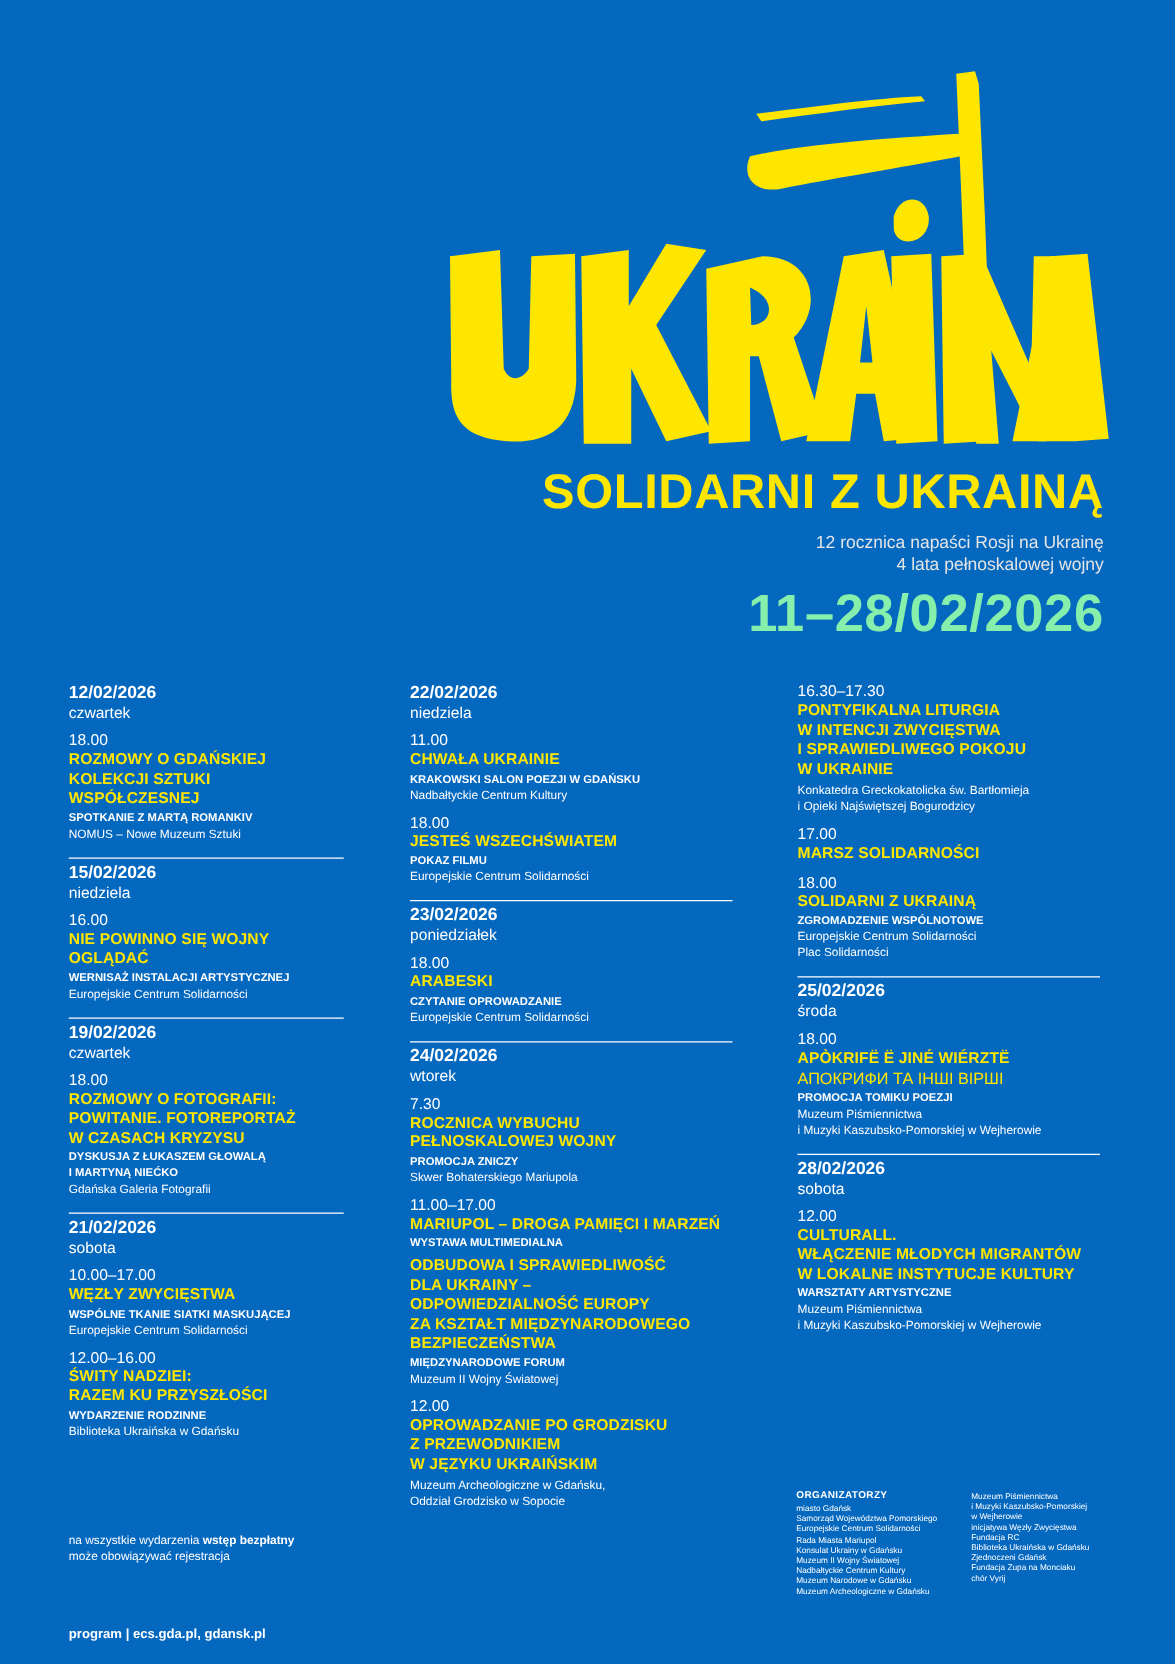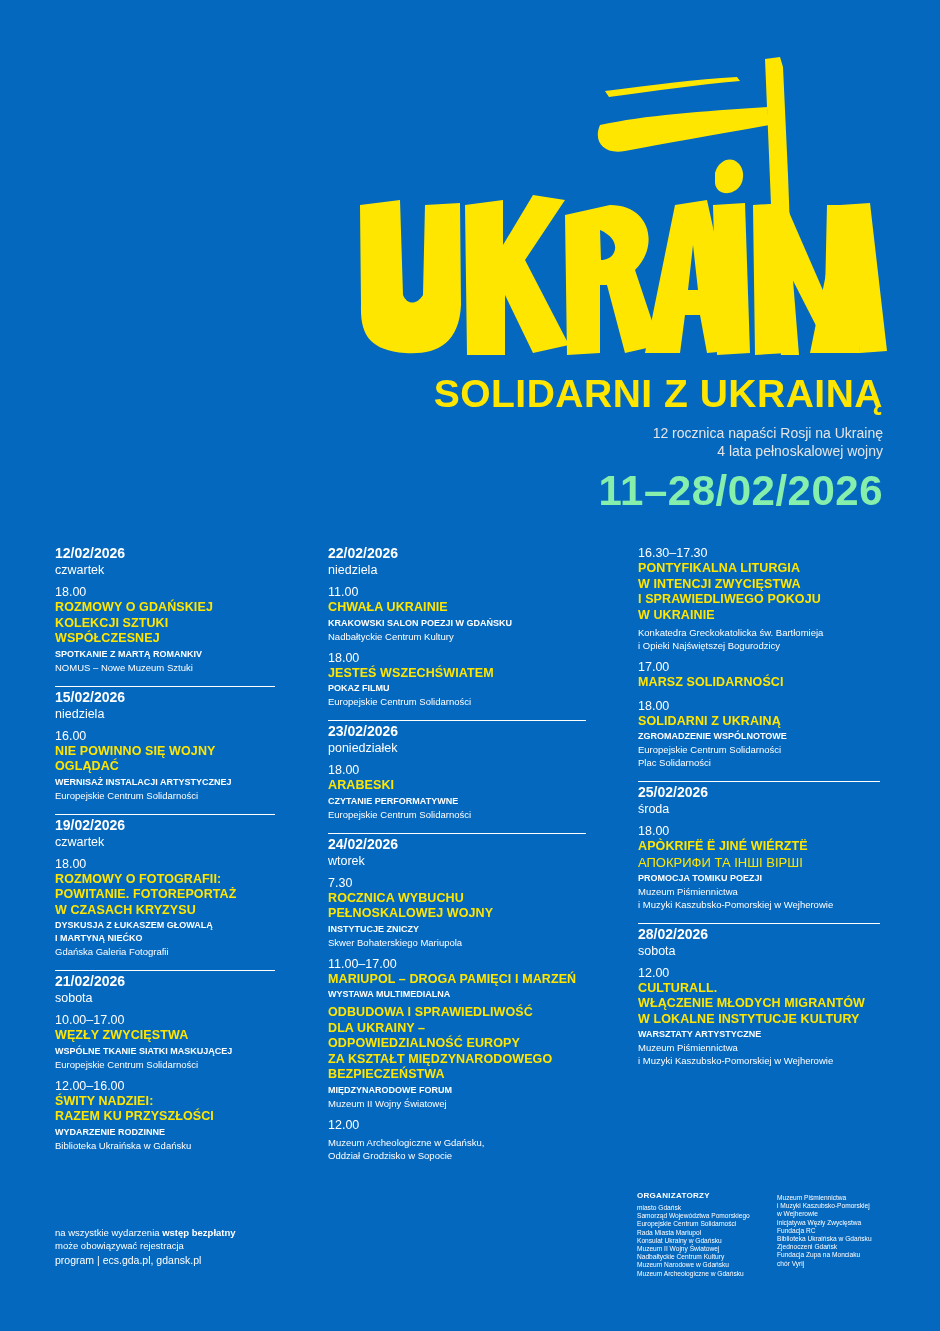"CZYTANIE PERFORMATYWNE" div.desc { text: PERFORMATYWNE -> OPROWADZANIE }
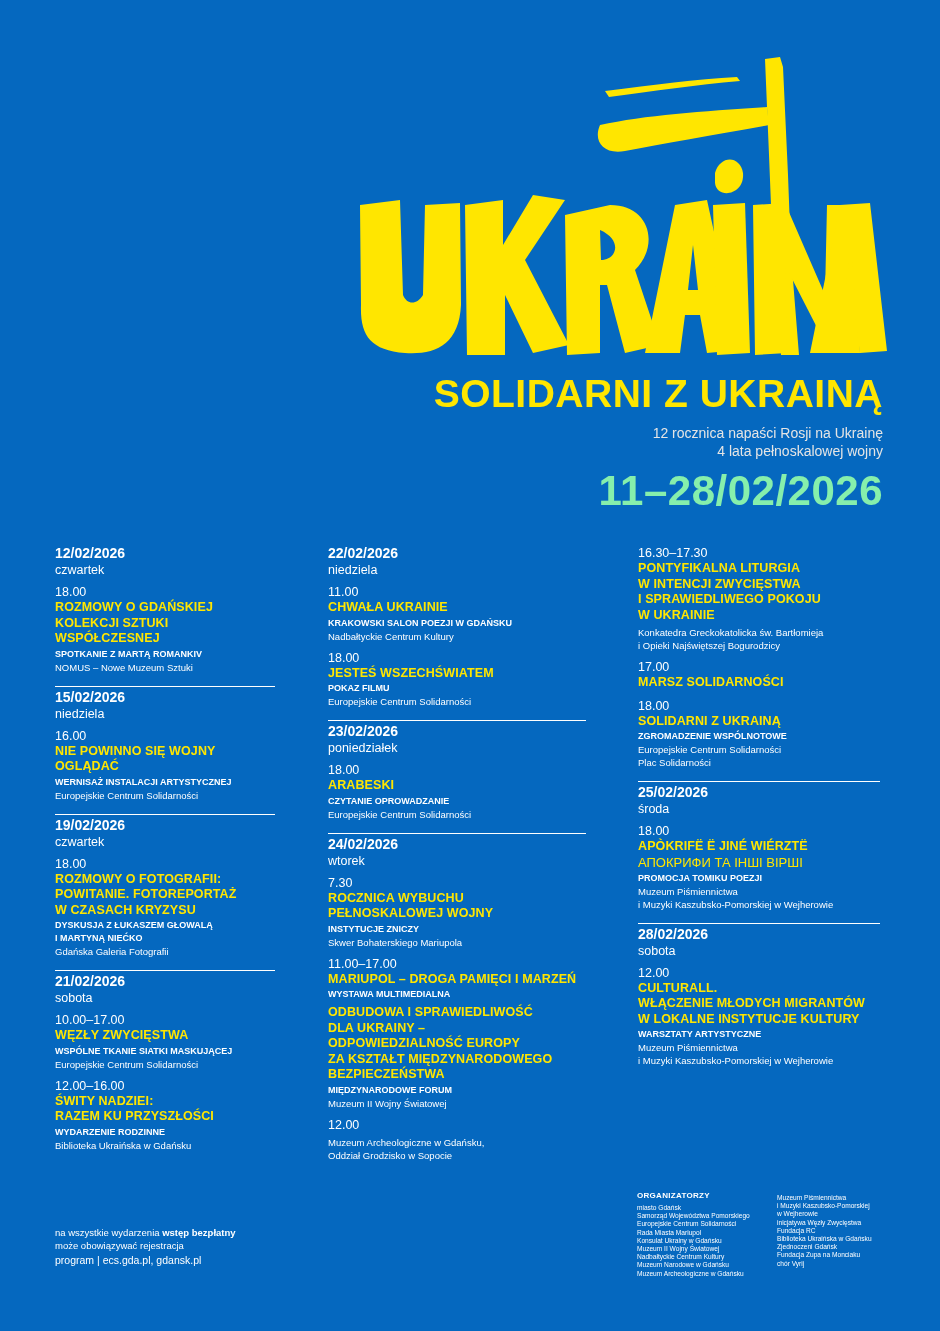"INSTYTUCJE ZNICZY" div.desc { text: INSTYTUCJE -> PROMOCJA }
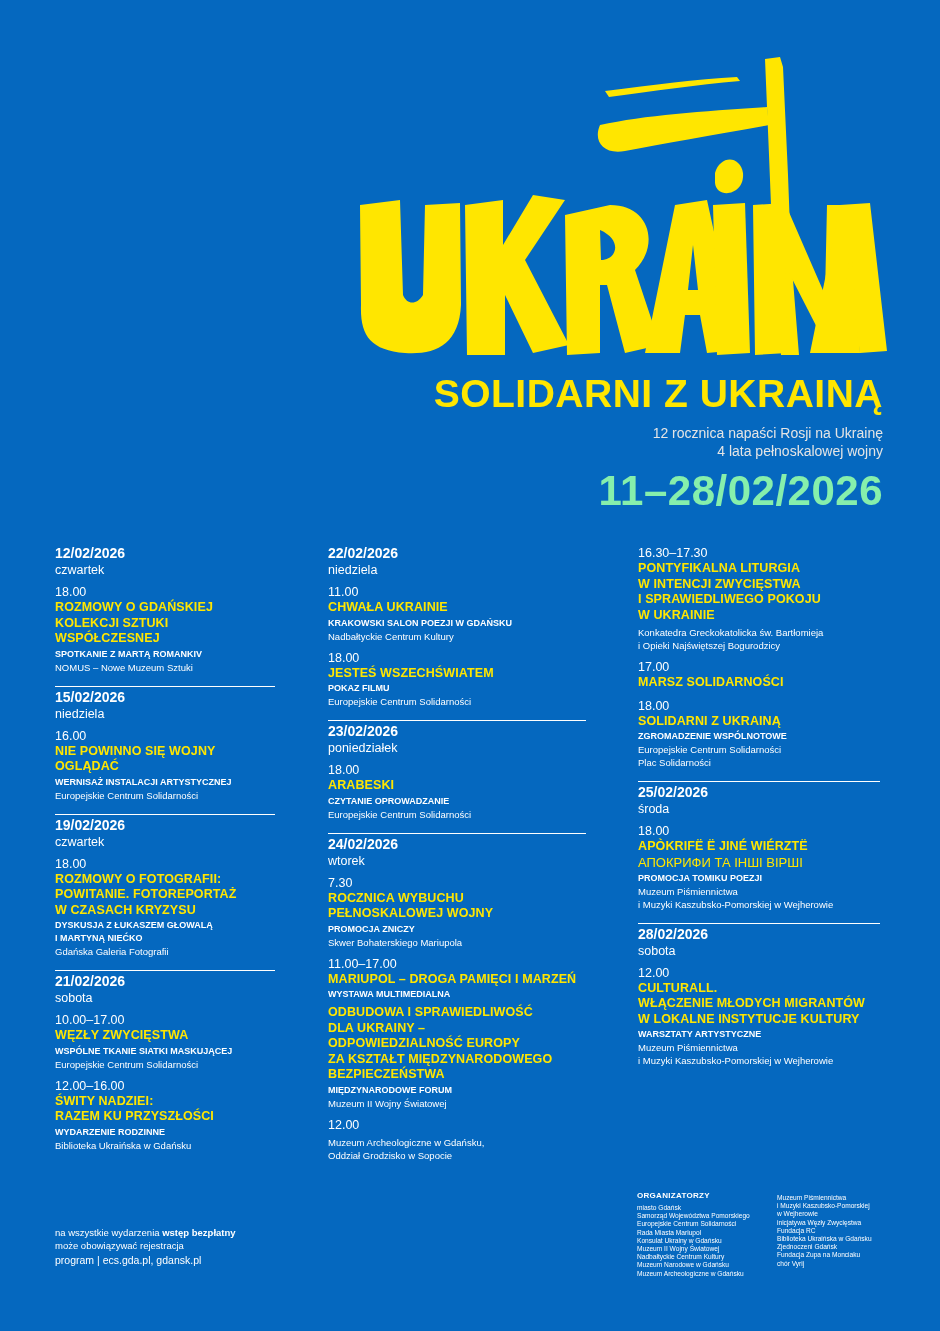"OPROWADZANIE PO GRODZISKU" div.title { html: none -> <div>OPROWADZANIE PO GRODZISKU Z PRZEWODNIKIEM W JĘZYKU UKRAIŃSKIM</div> }
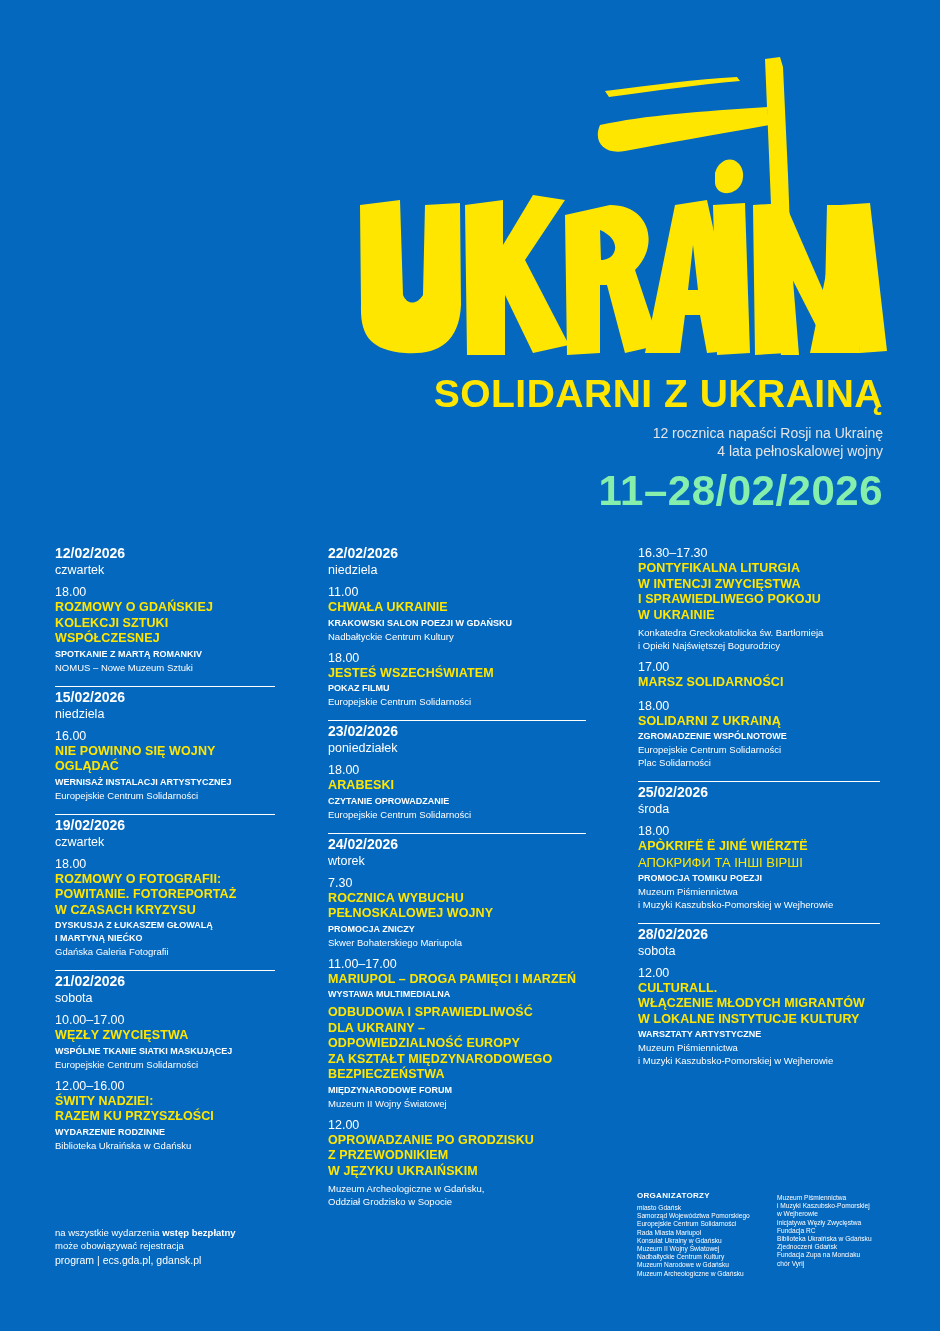"program | ecs.gda.pl, gdansk.pl" .footer-links { font-weight: 400 -> 700; top: 1254px -> 1301px }
